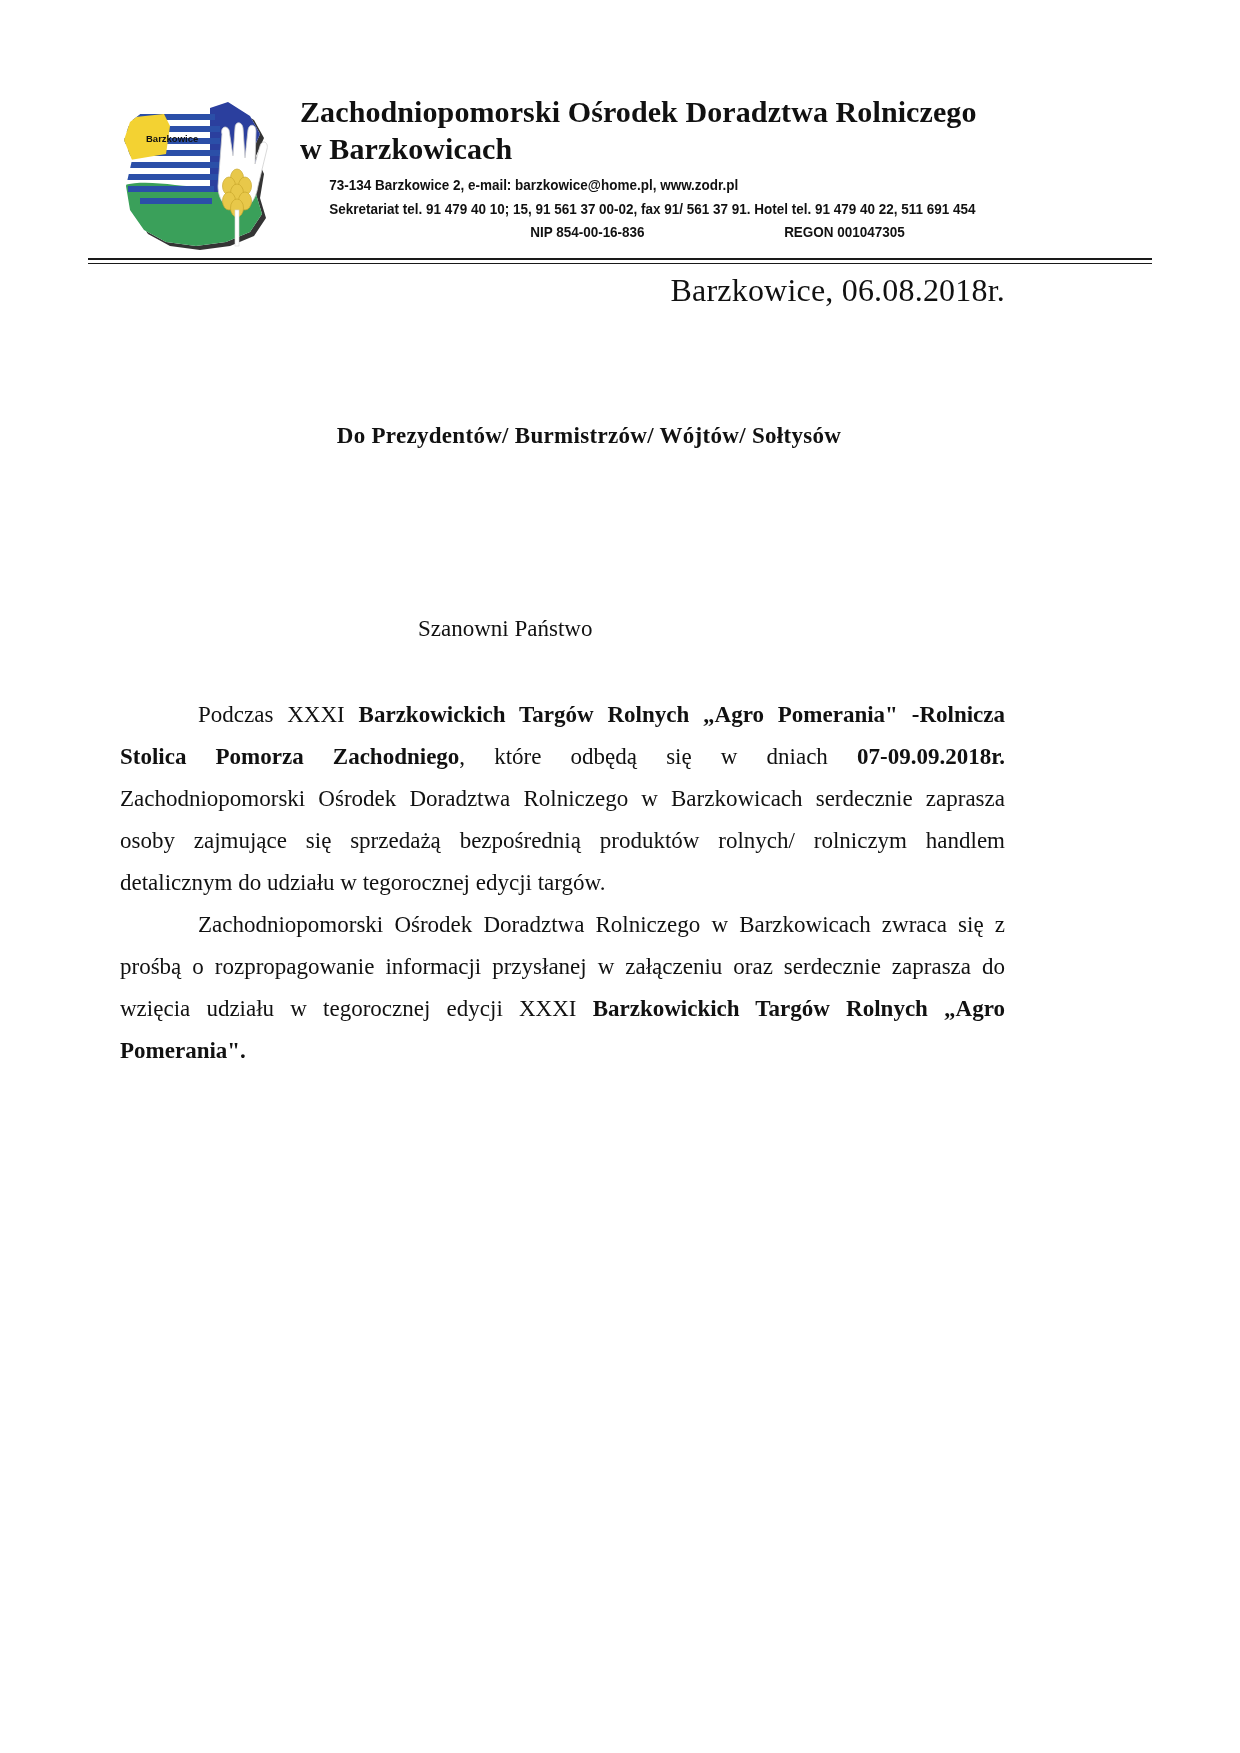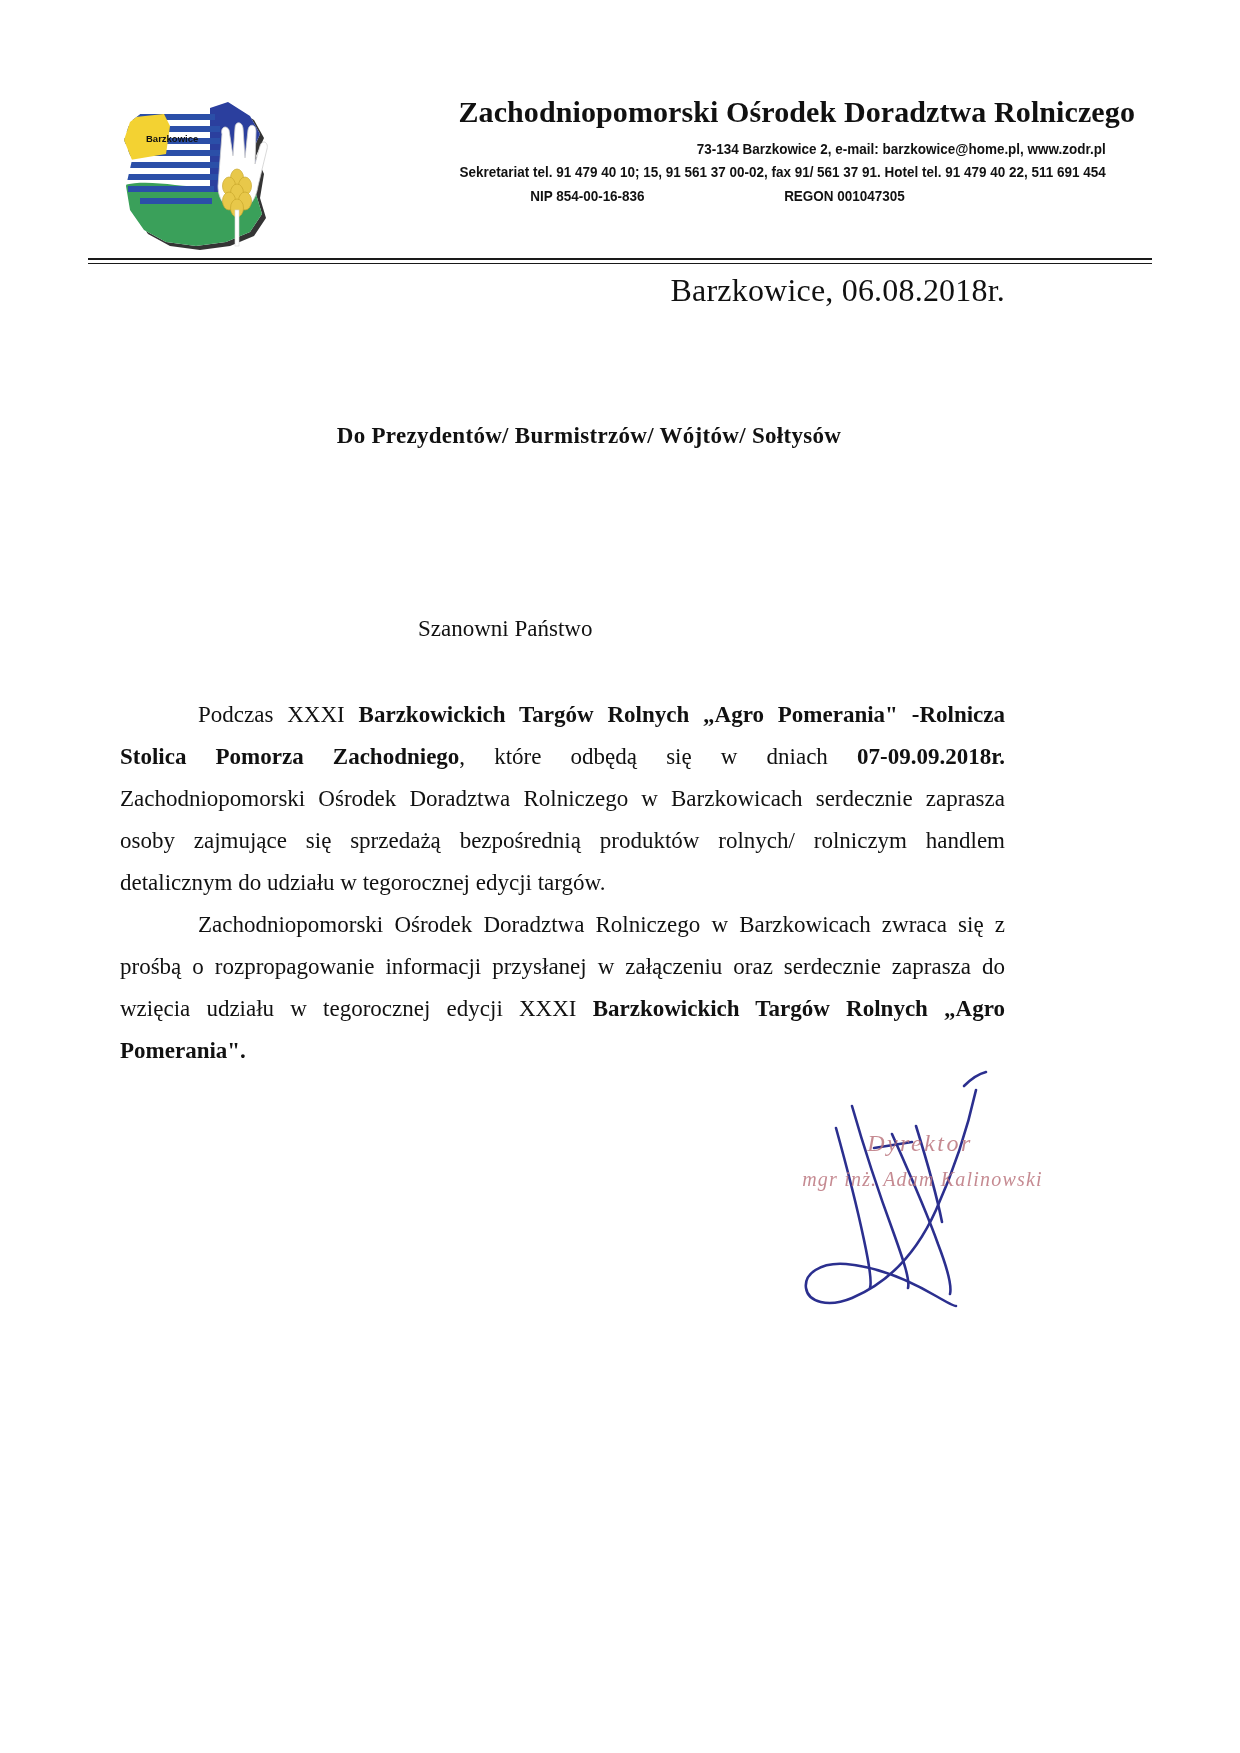"Zachodniopomorski Ośrodek Doradztwa Rolniczego" .org-block { text-align: right -> left }
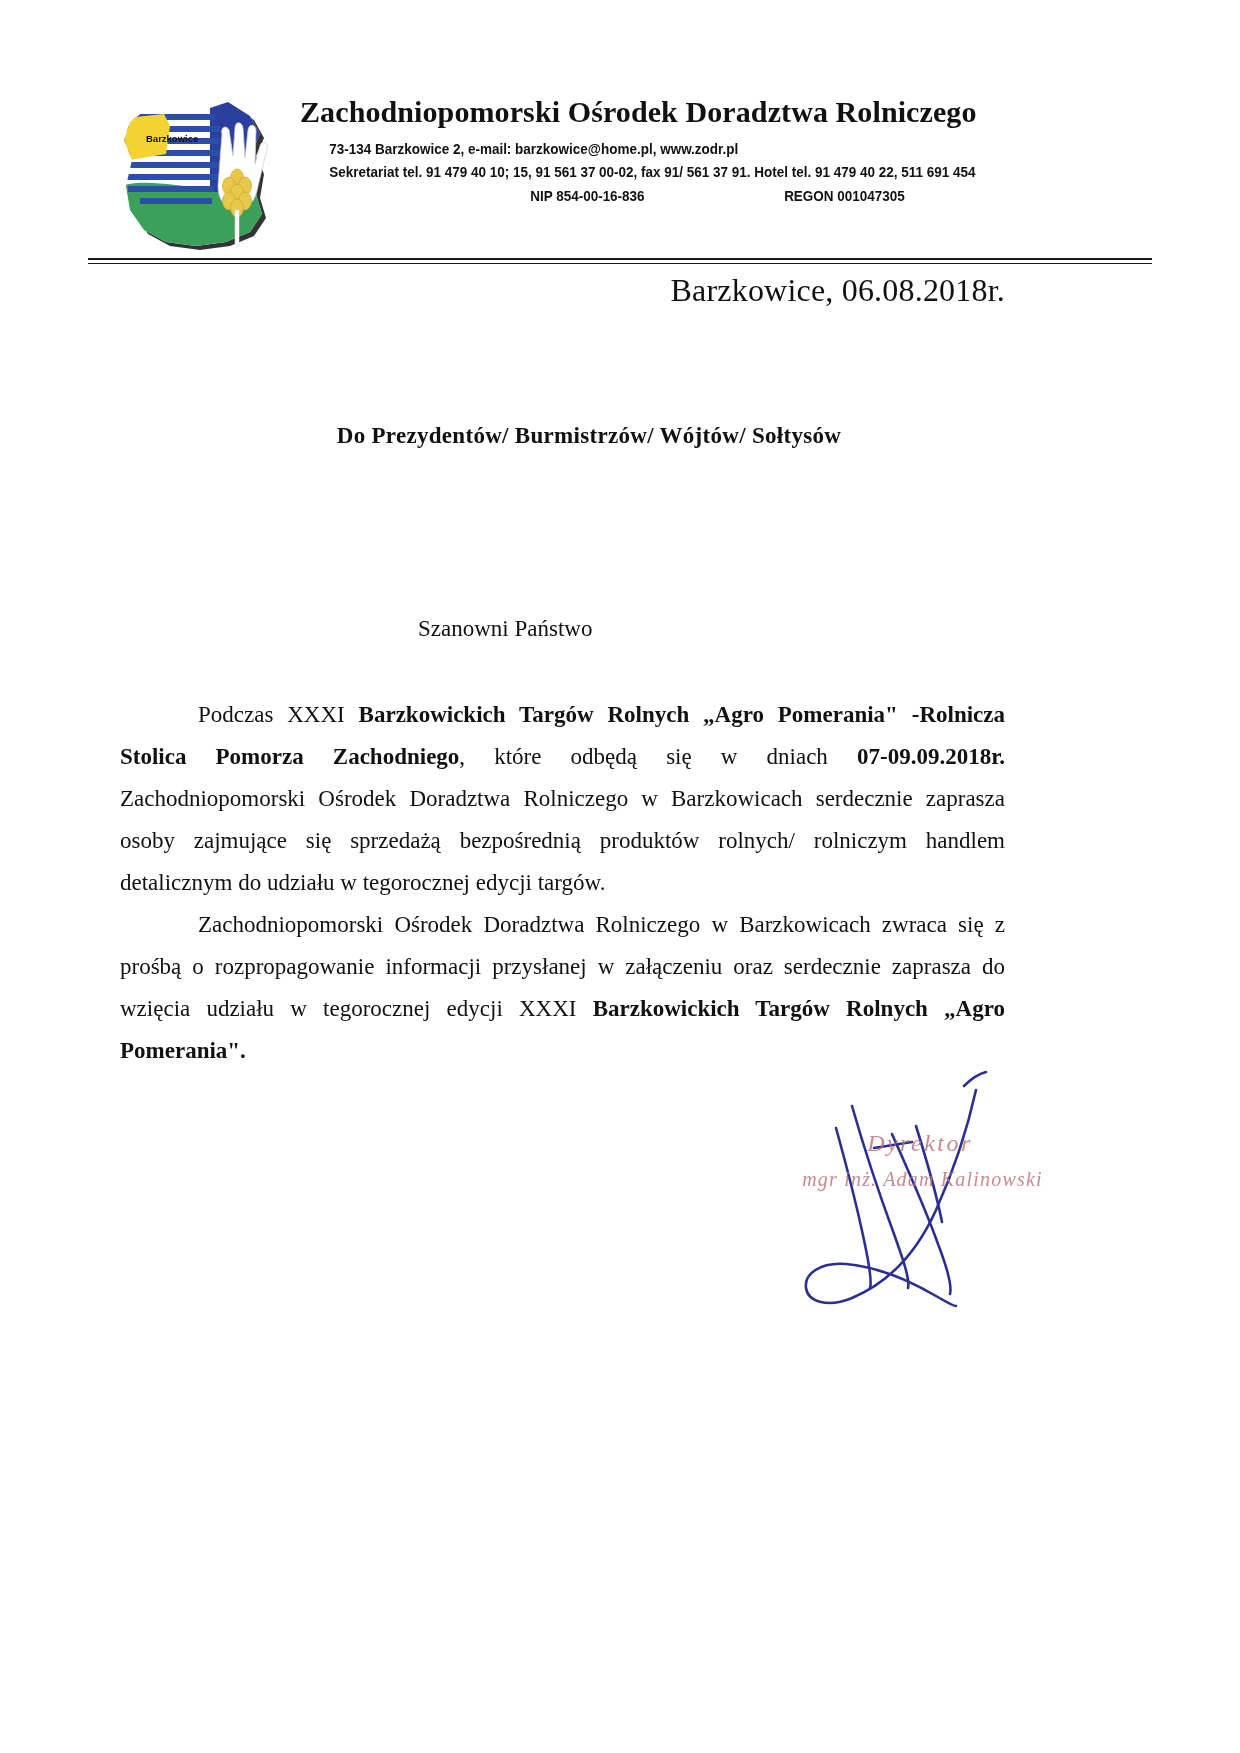"w Barzkowicach" div.org-title { html: none -> <div>w Barzkowicach</div> }
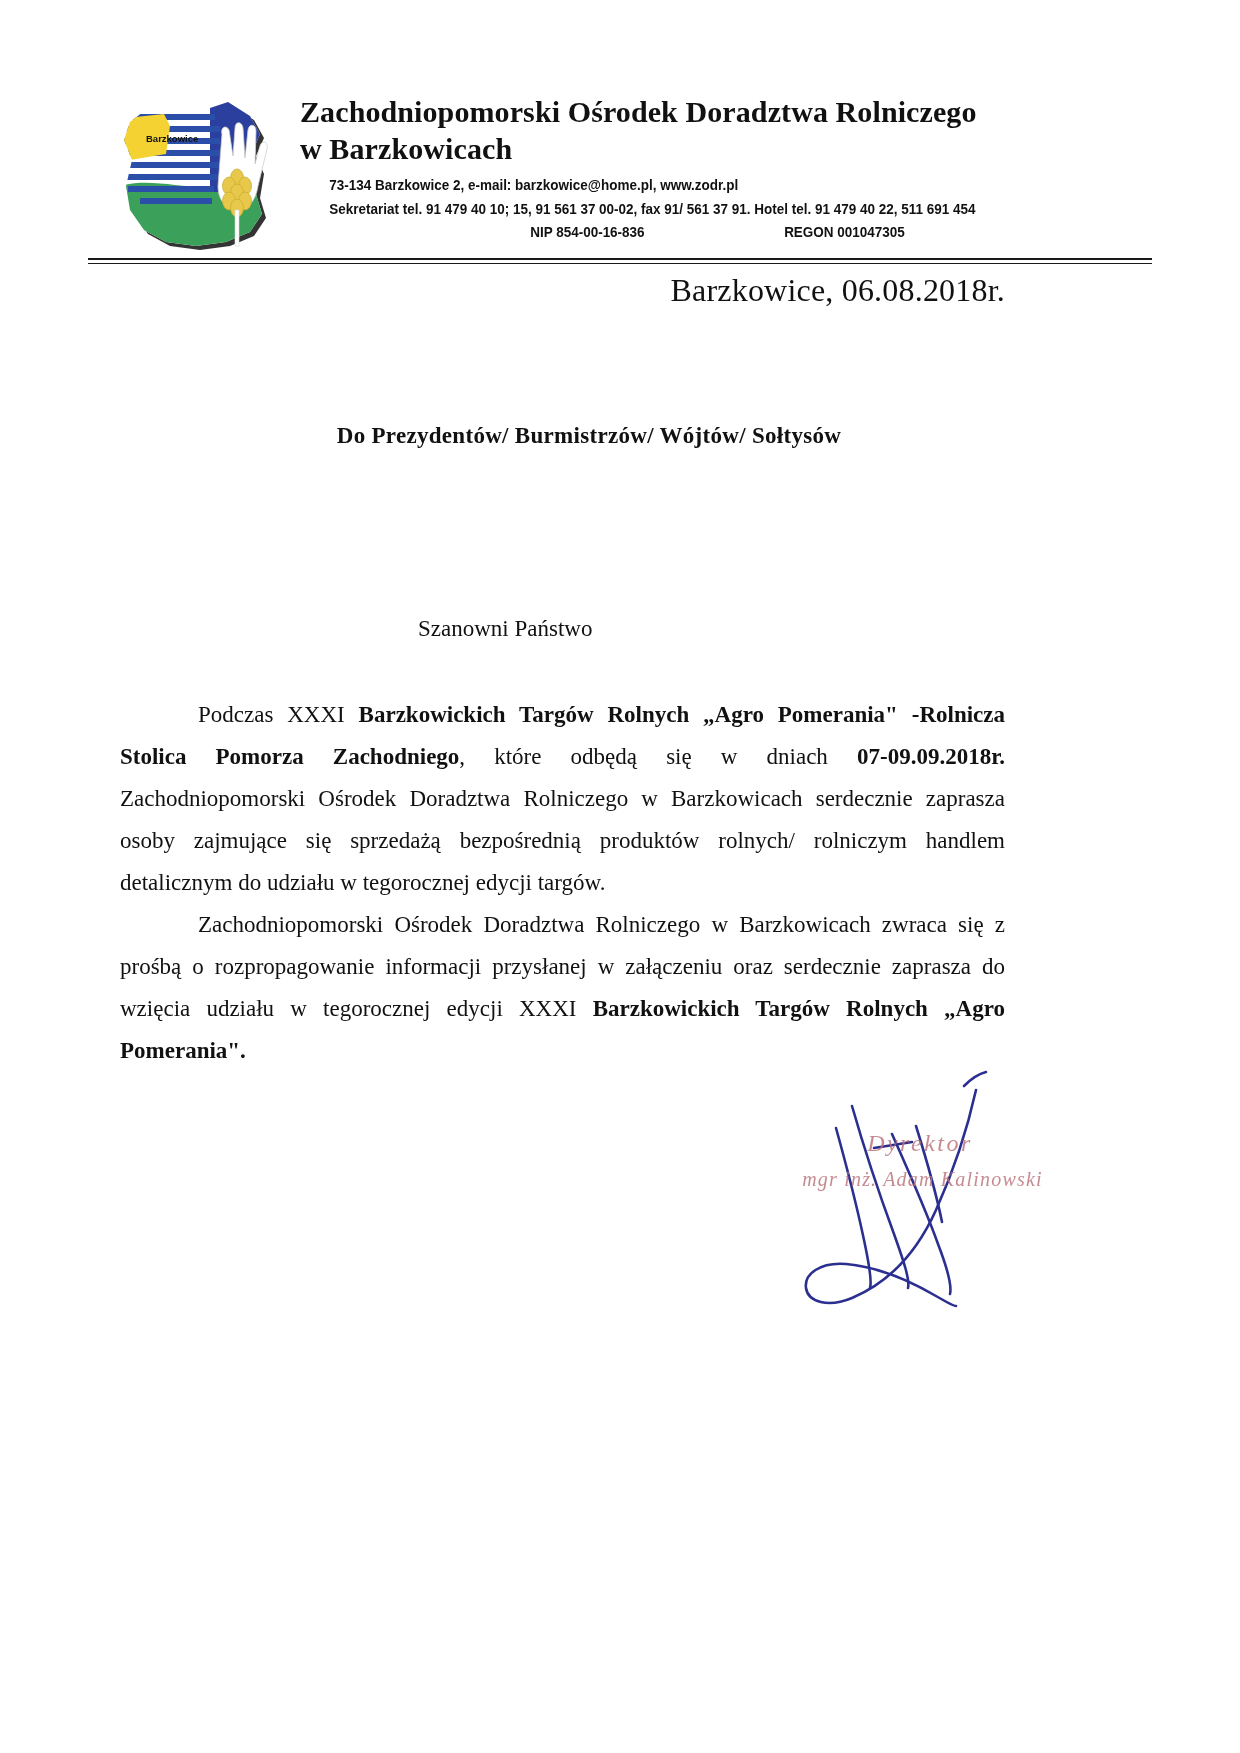"Dyrektor" div.sig-area { html: <div> <svg> <g> <path></path> <path></path> <path></path> <path></path> <path></path> <path></path> <path></path> </g> </svg> <div>Dyrektor</div> <div>mgr inż. Adam Kalinowski</div> </div> -> none }
